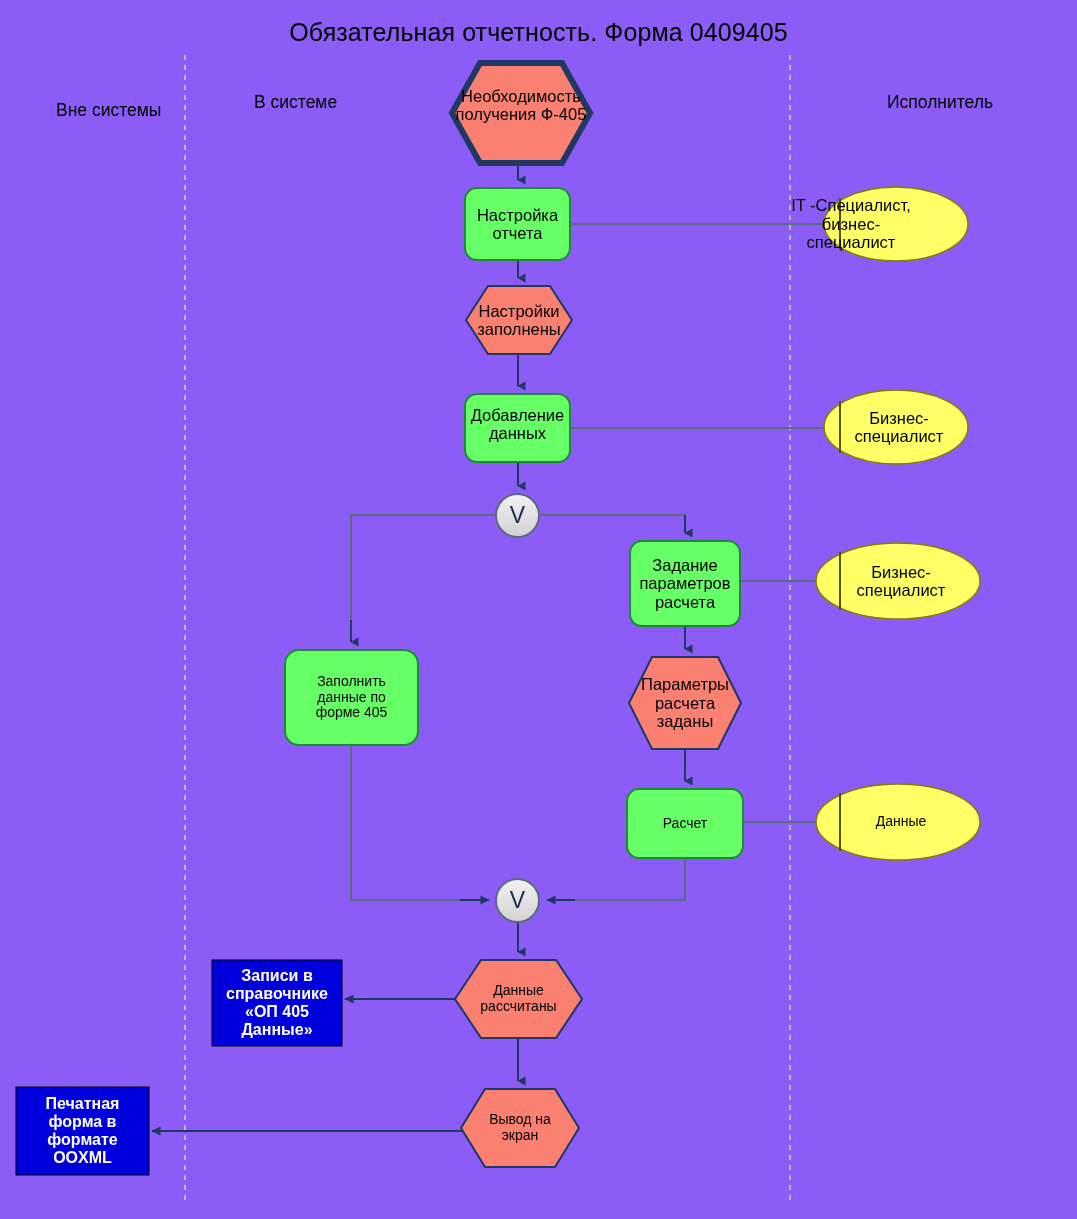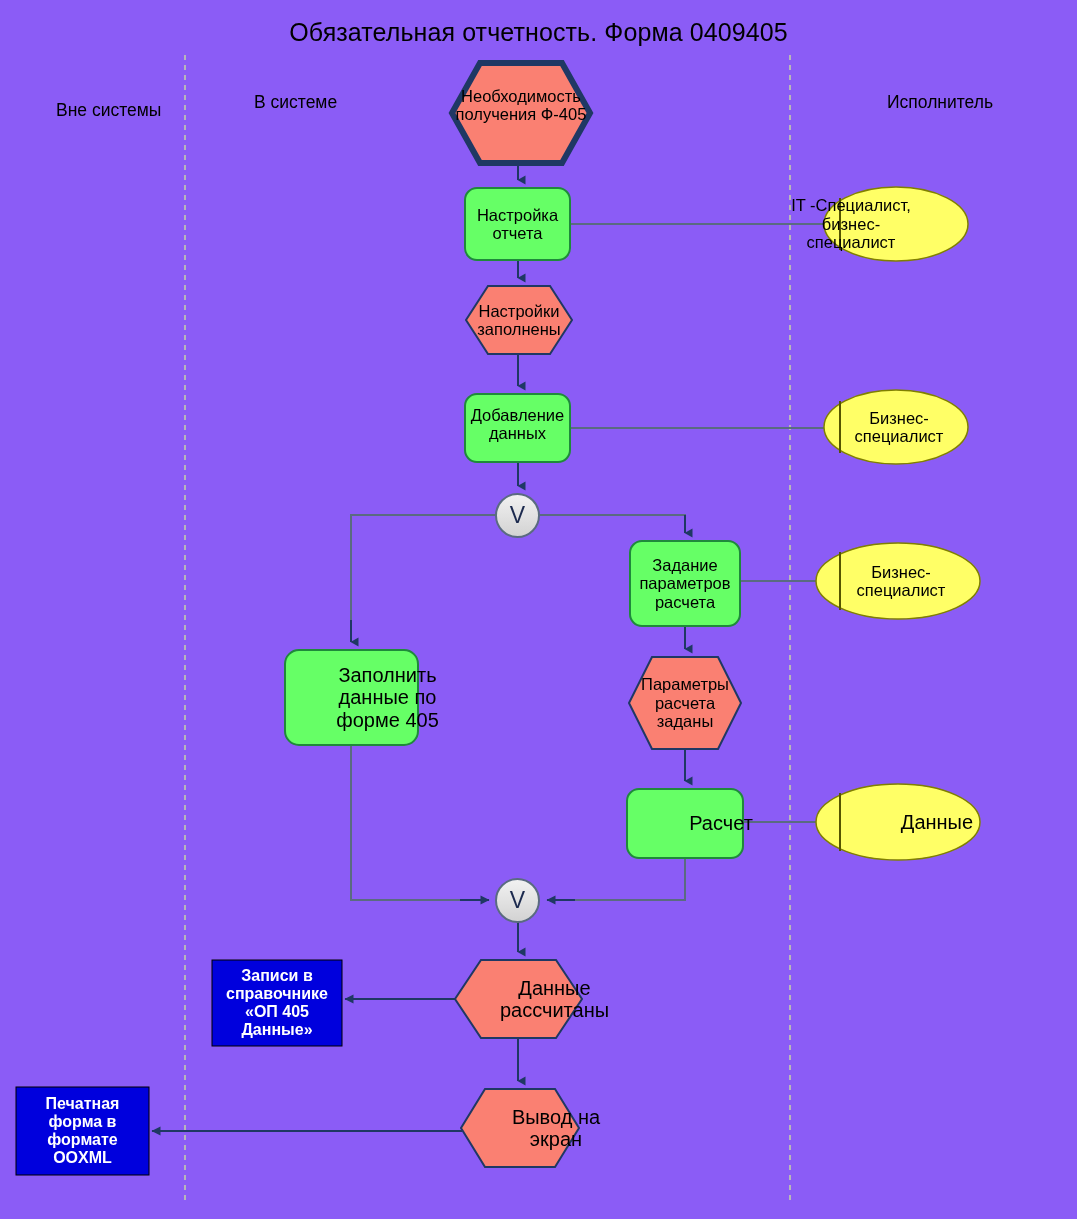"Заполнить" .lbl-big { font-size: 20px -> 14px; padding-left: 36px -> none }
